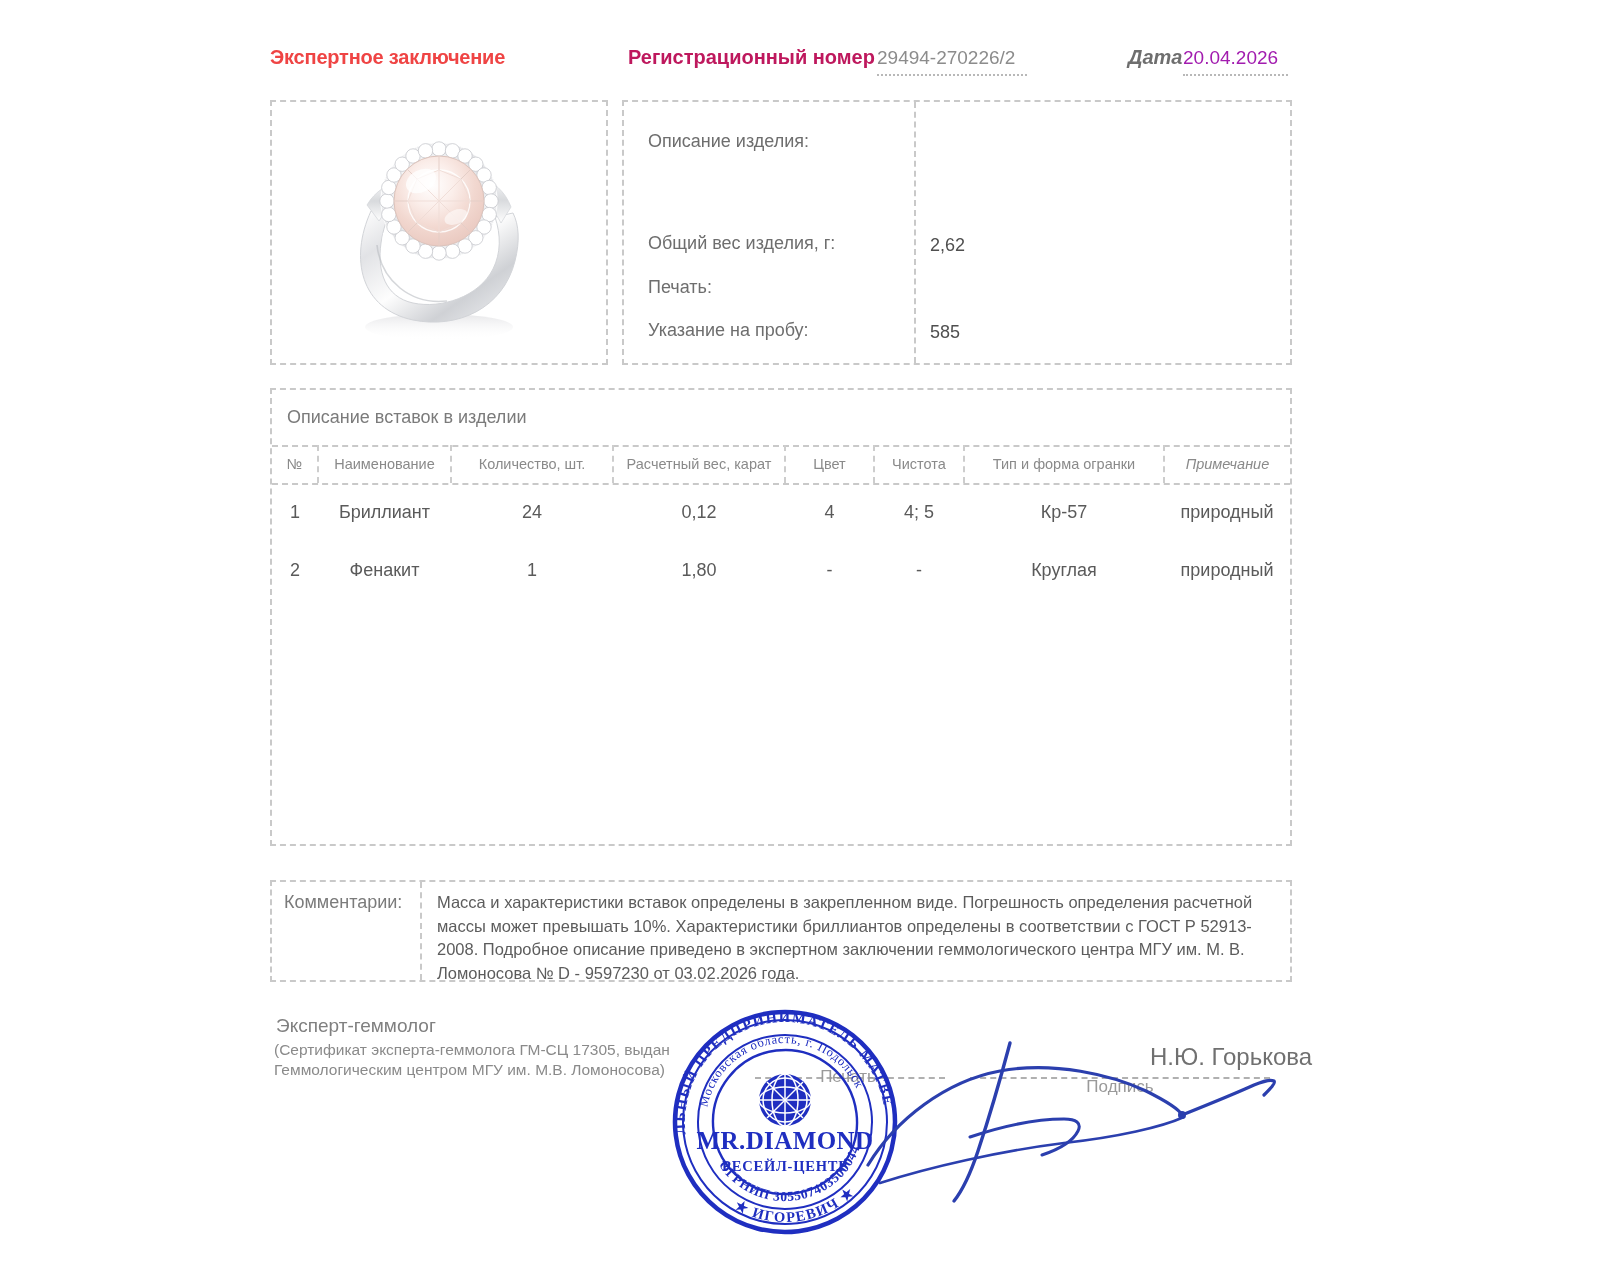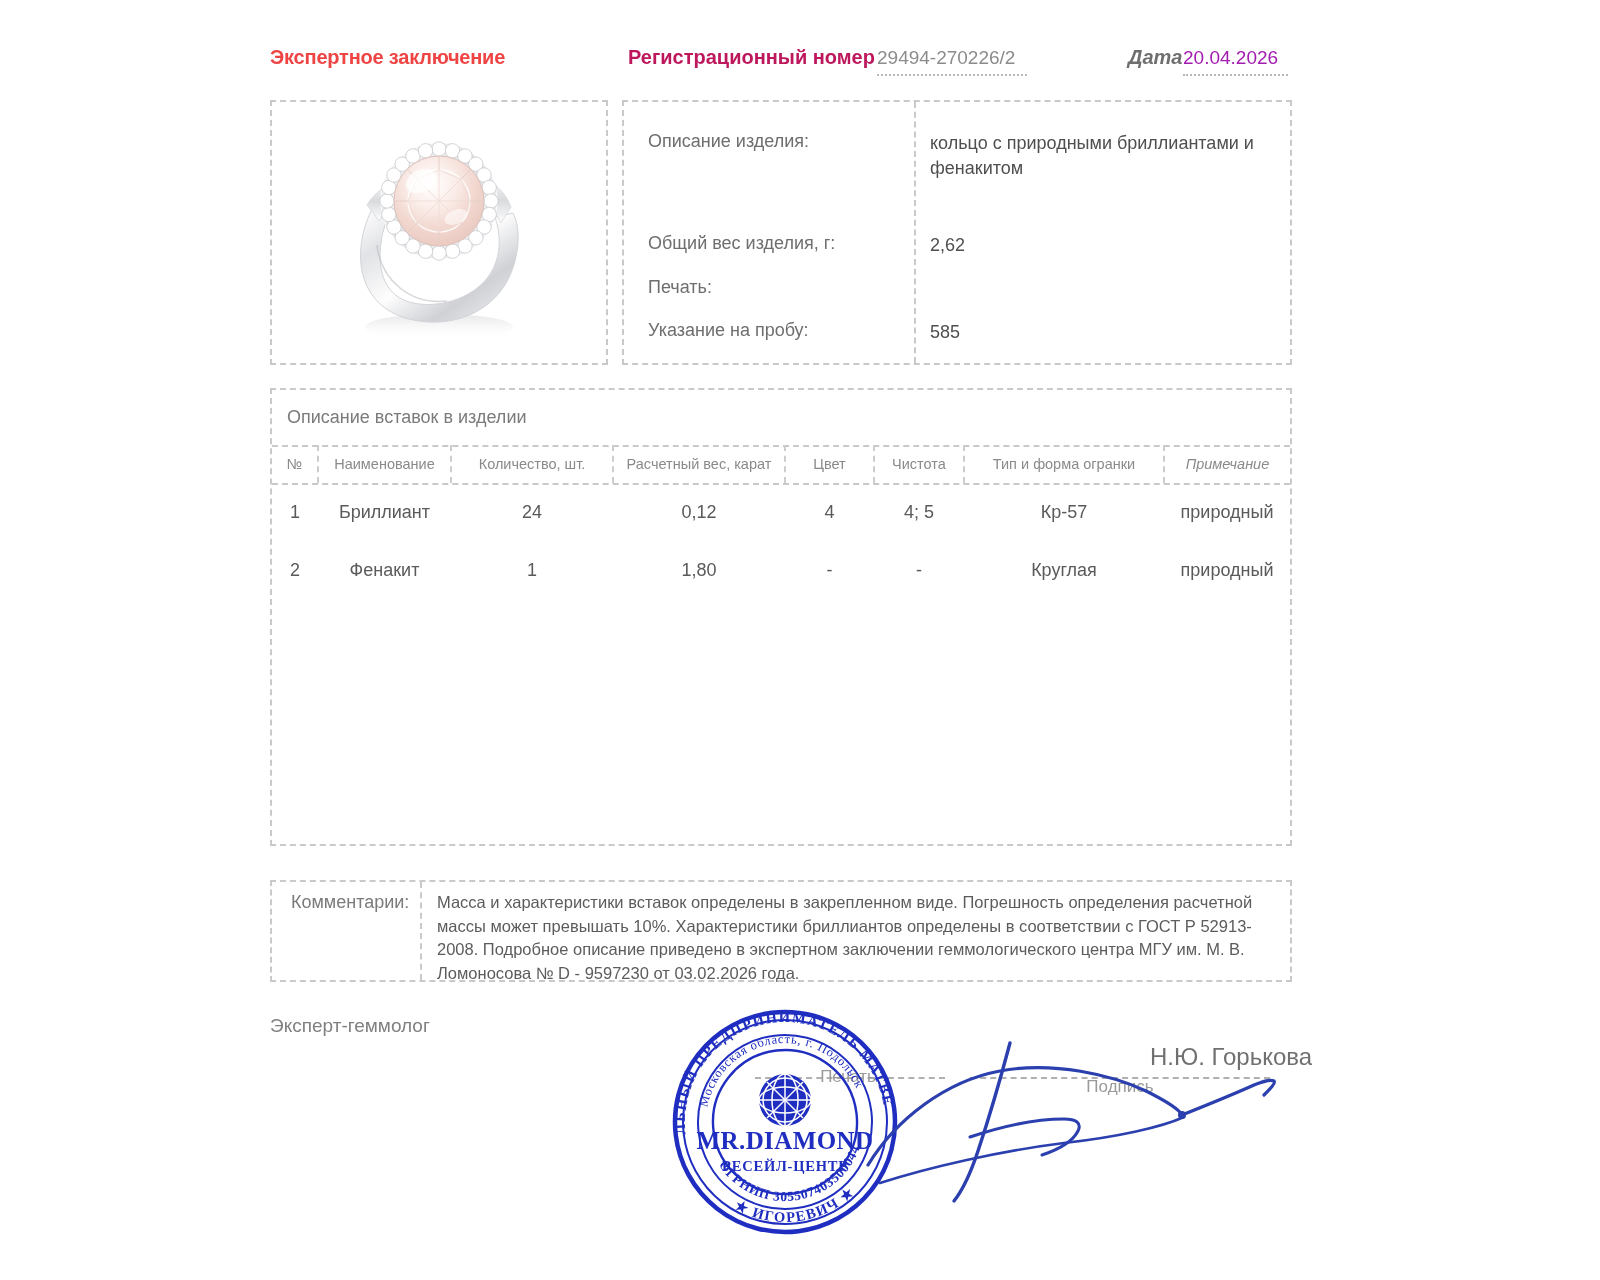"кольцо с природными бриллиантами и" div.desc-value { html: <div>кольцо с природными бриллиантами и фенакитом</div> -> none }
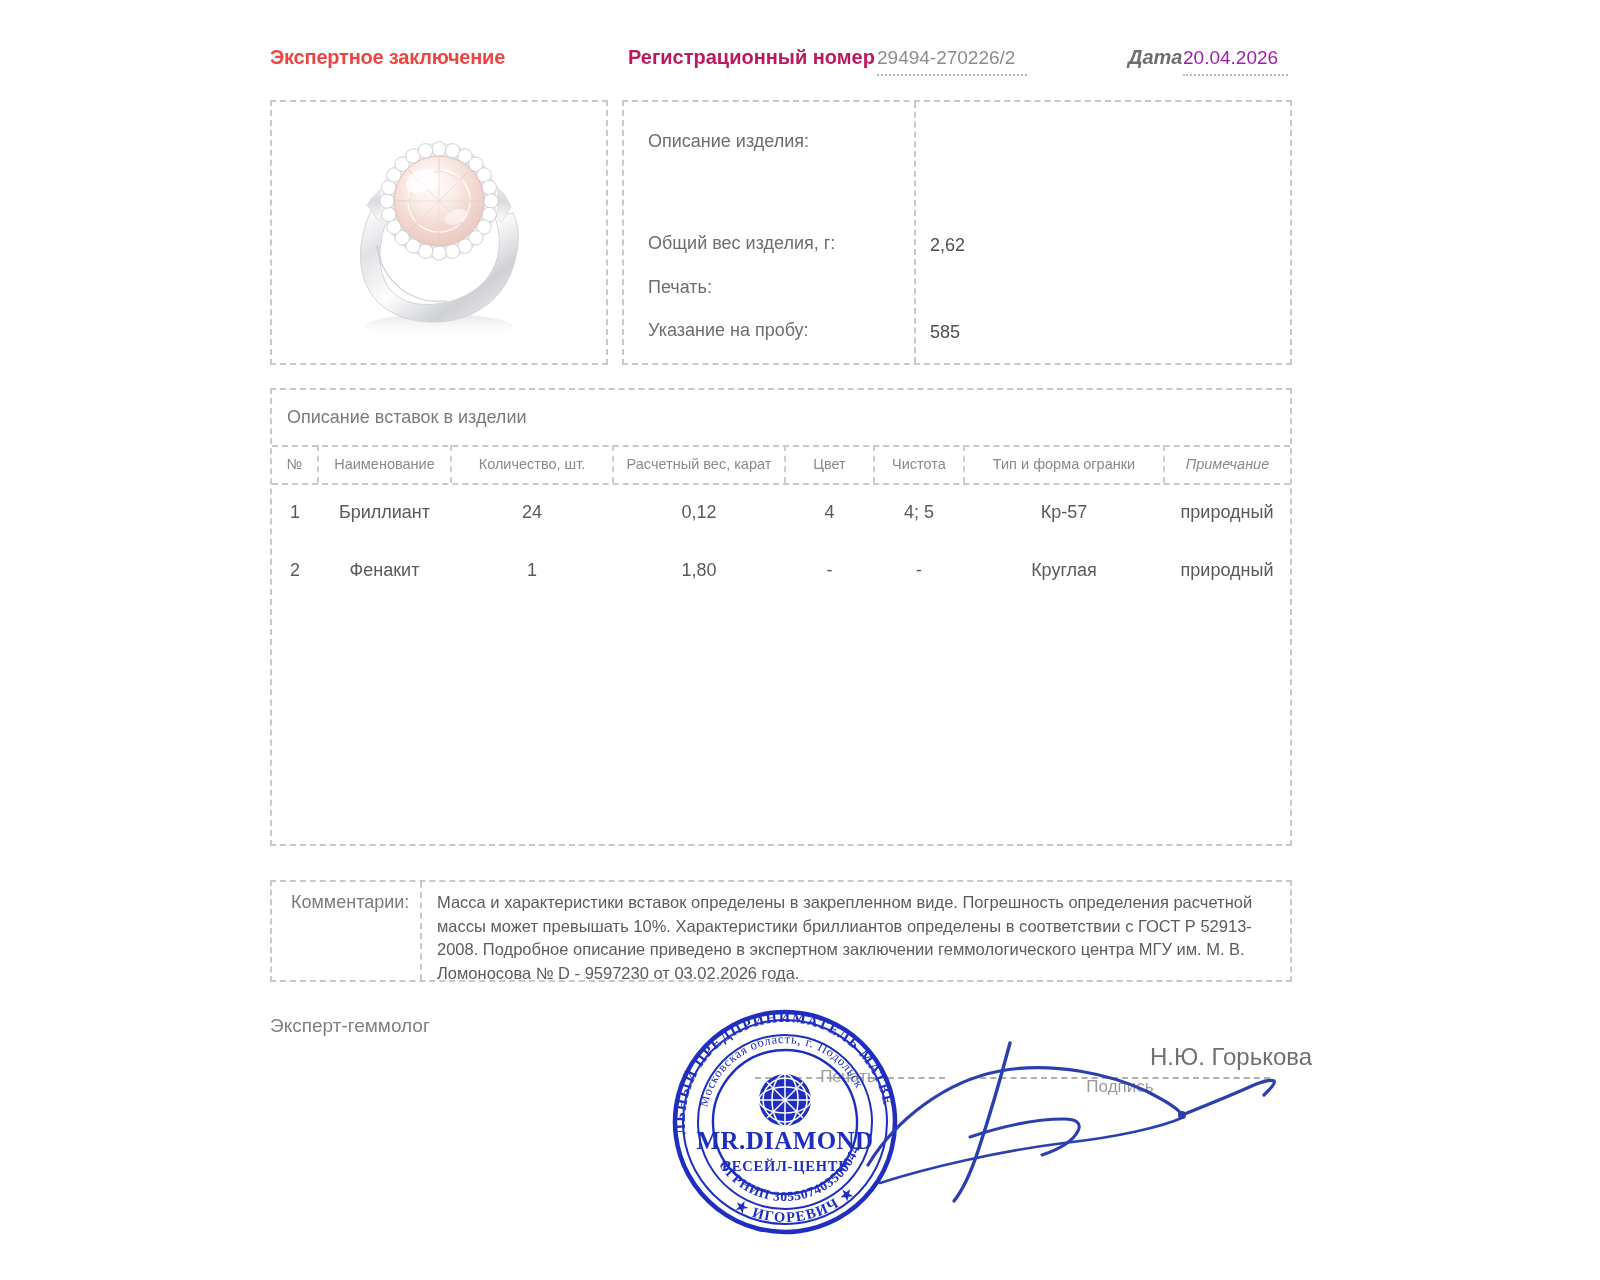"Комментарии:" .comments-label { left: 19px -> 12px }
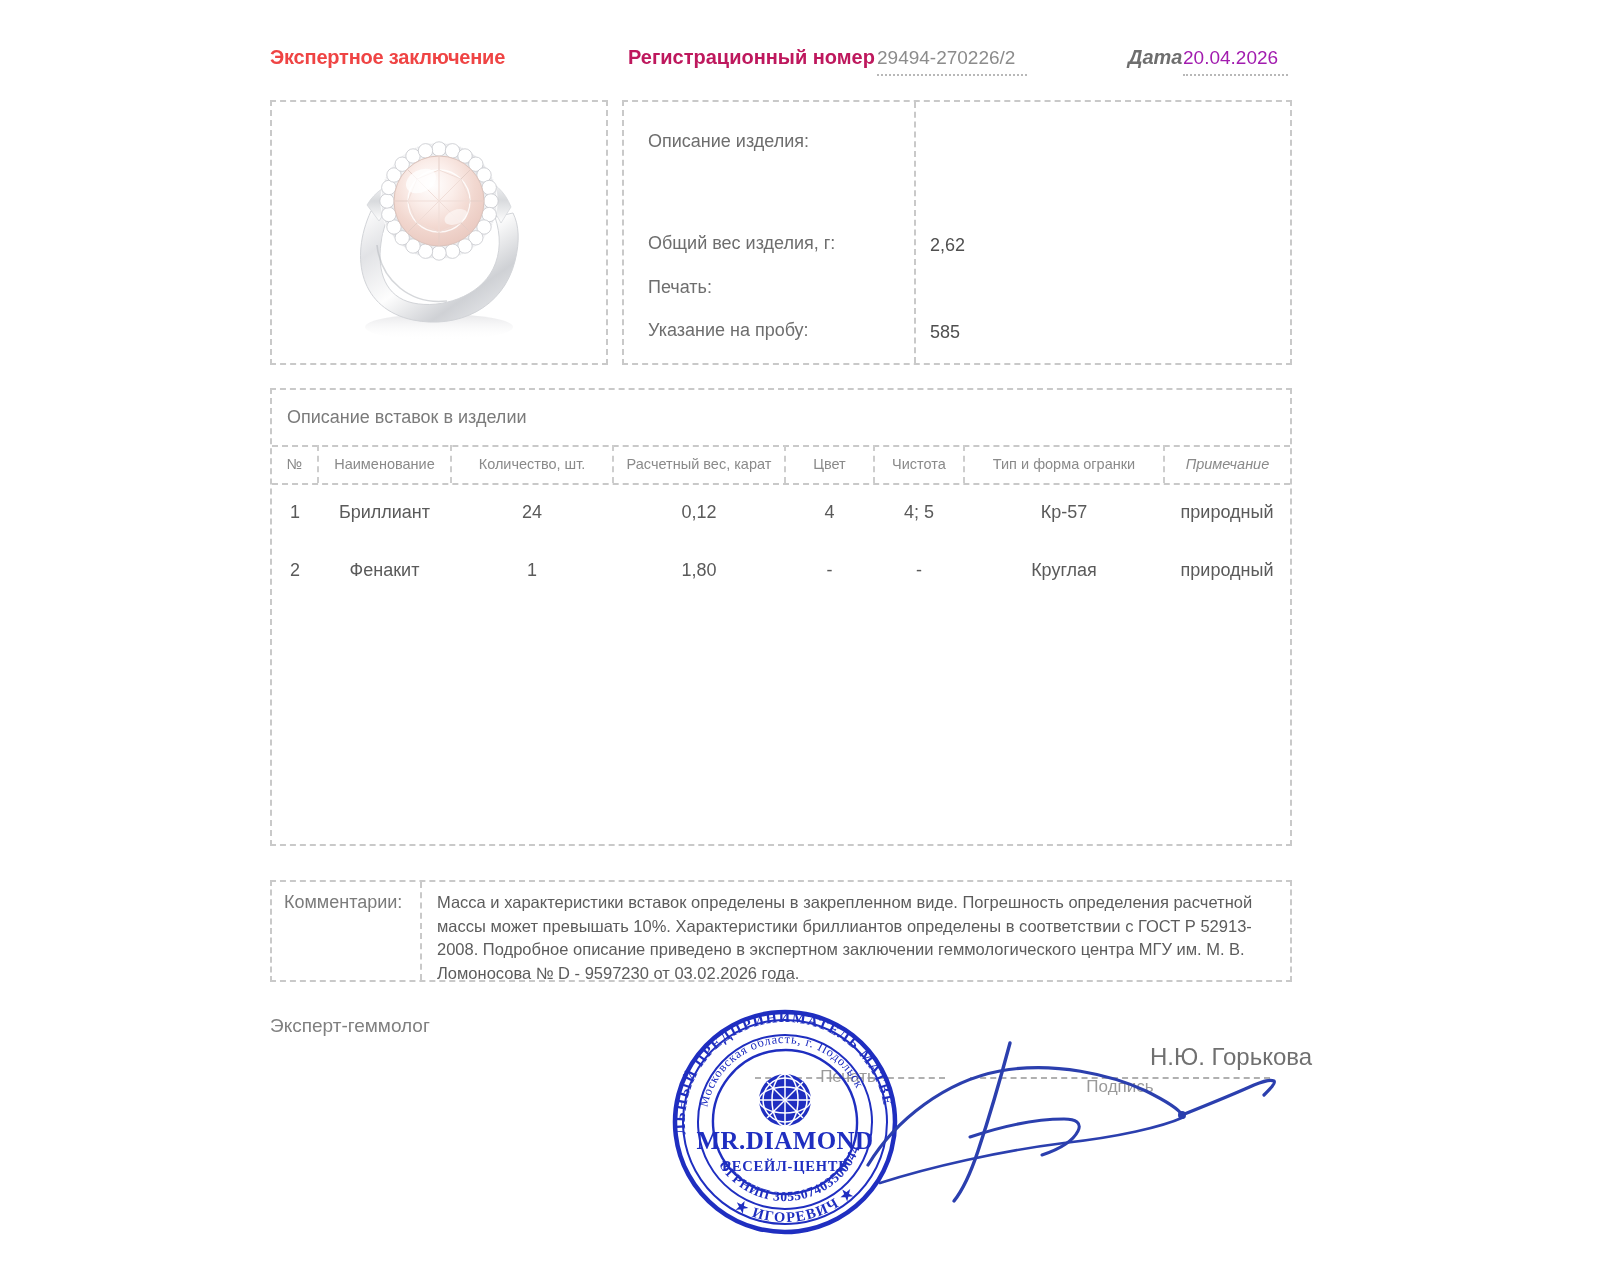"Эксперт-геммолог" .expert-title { left: 0 -> 6px }
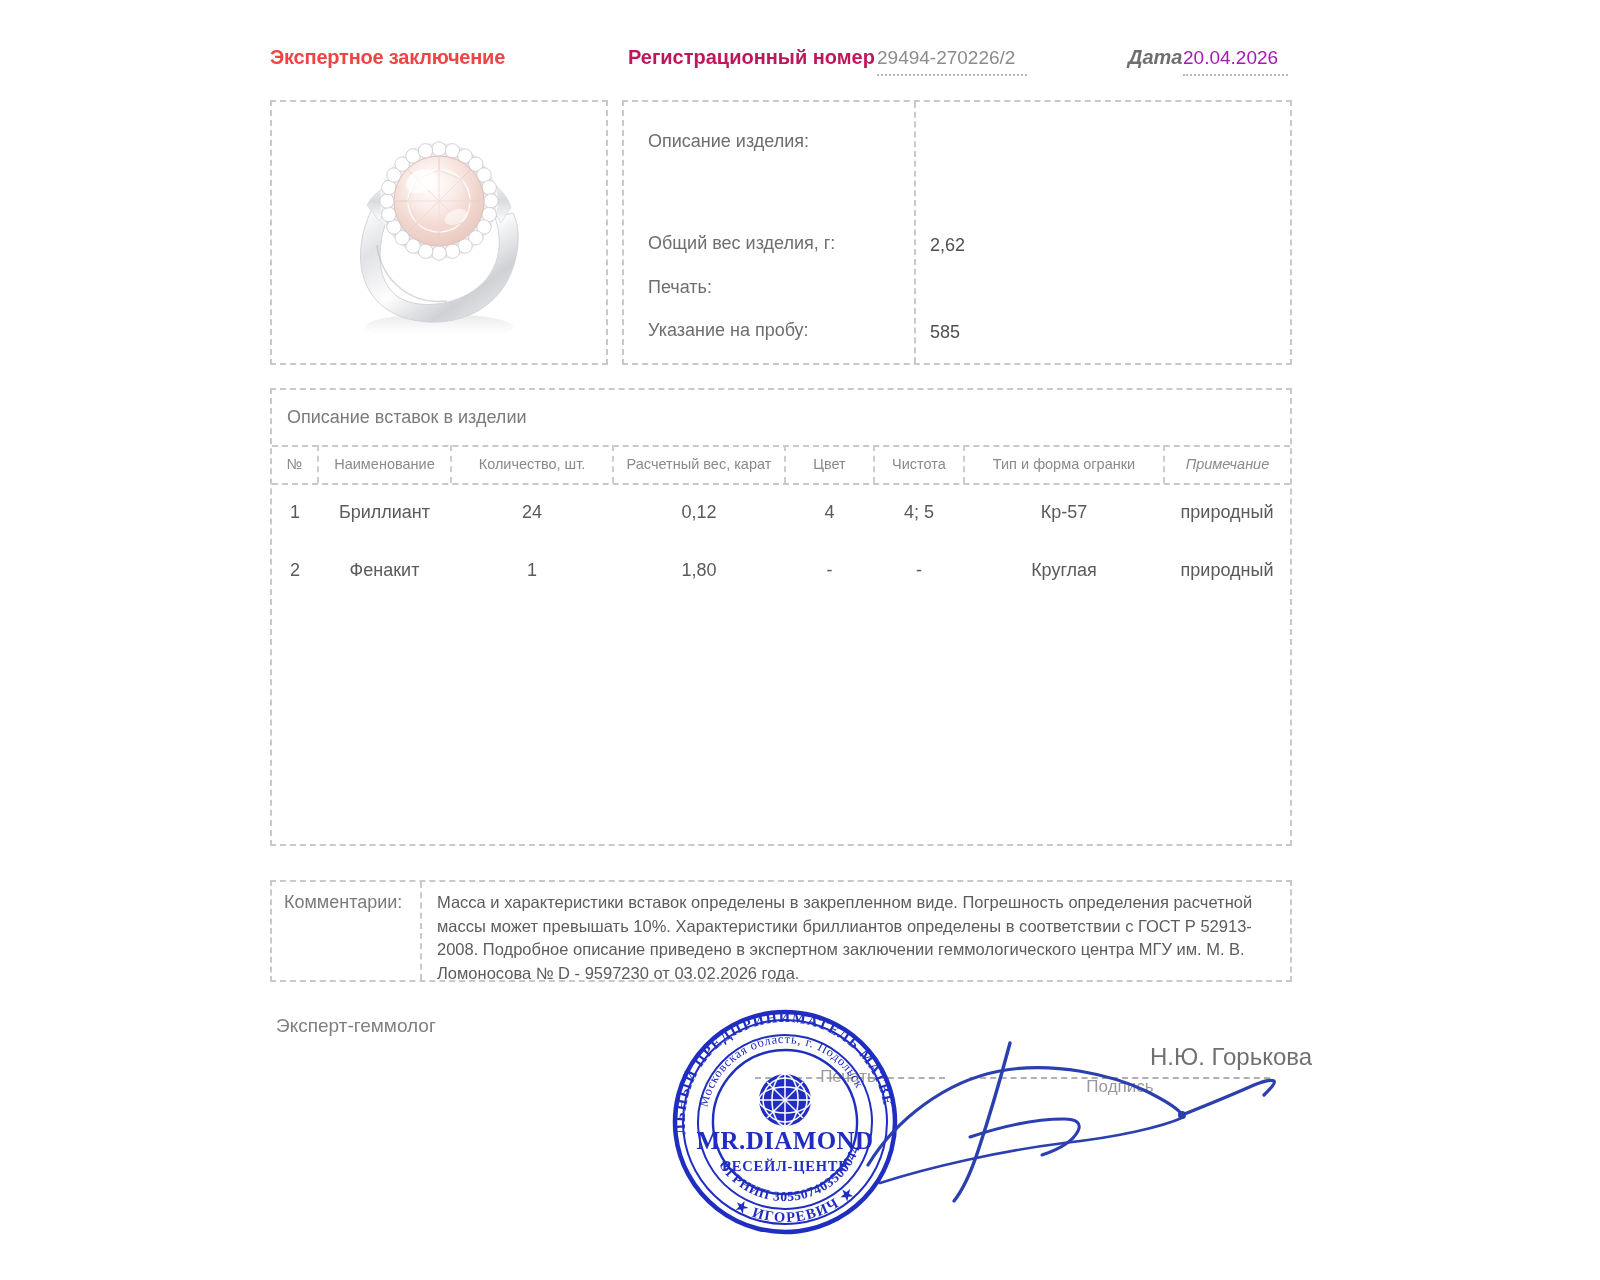"(Сертификат эксперта-геммолога ГМ-СЦ" div.expert-sub { html: none -> <div>(Сертификат эксперта-геммолога ГМ-СЦ 17305, выдан Геммологическим центром МГУ им. М.В. Ломоносова)</div> }
